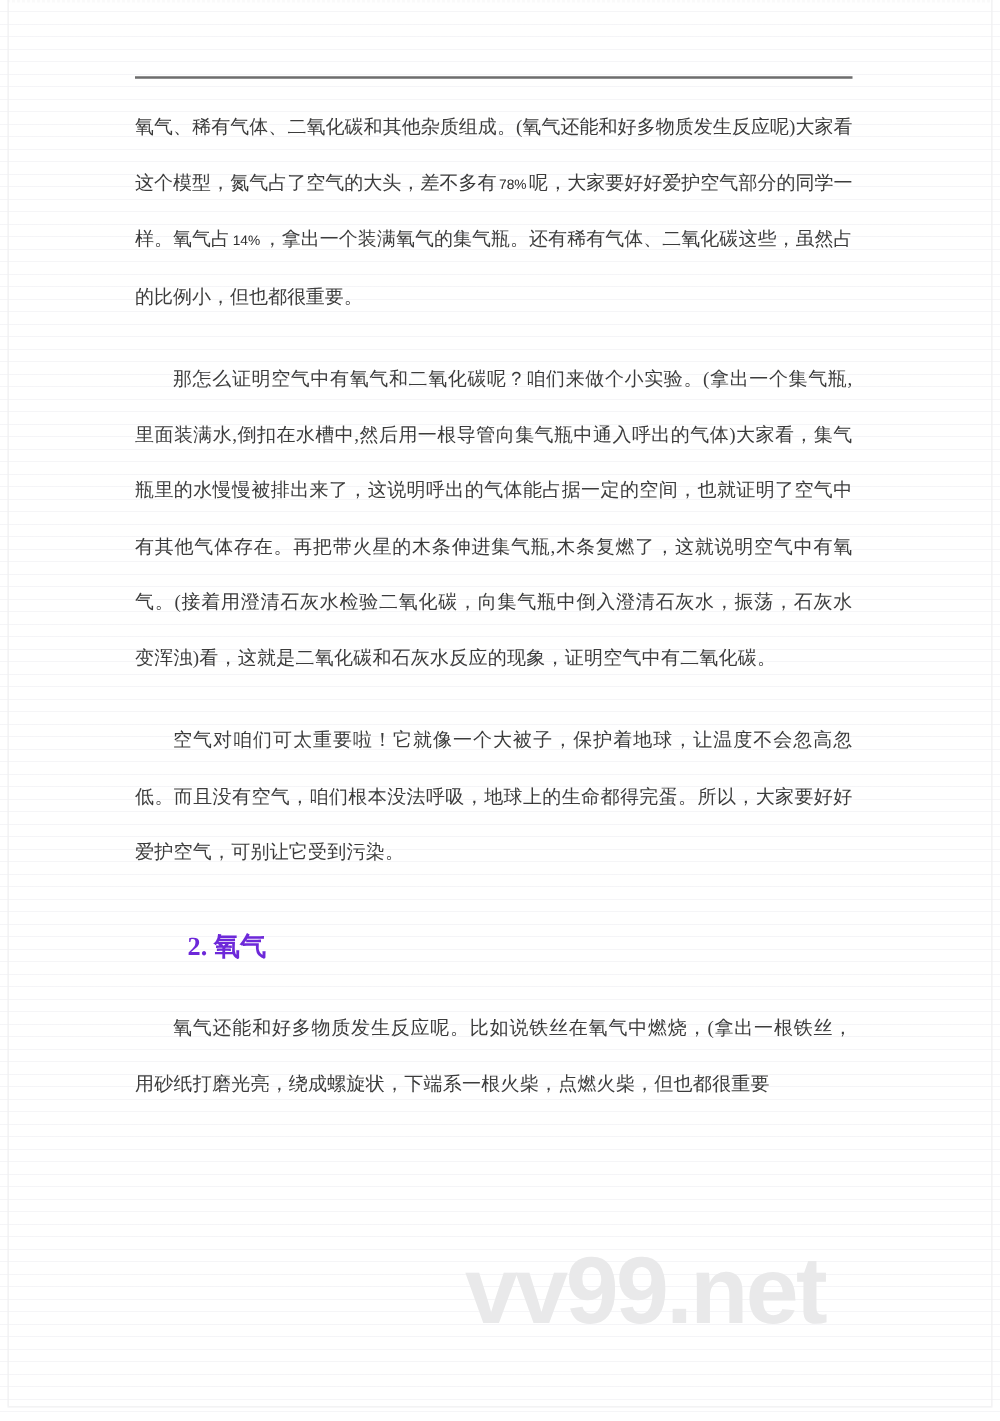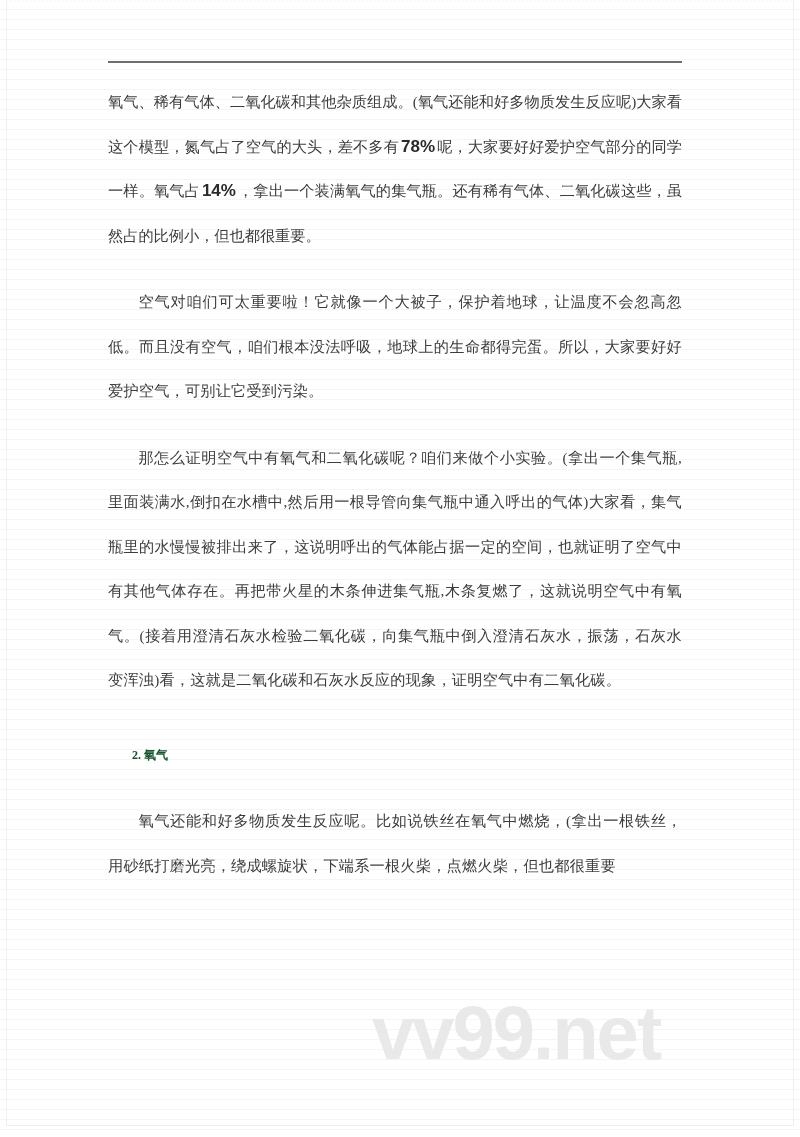"78%" .num { font-size: 17px -> 11px; font-weight: bold -> normal }
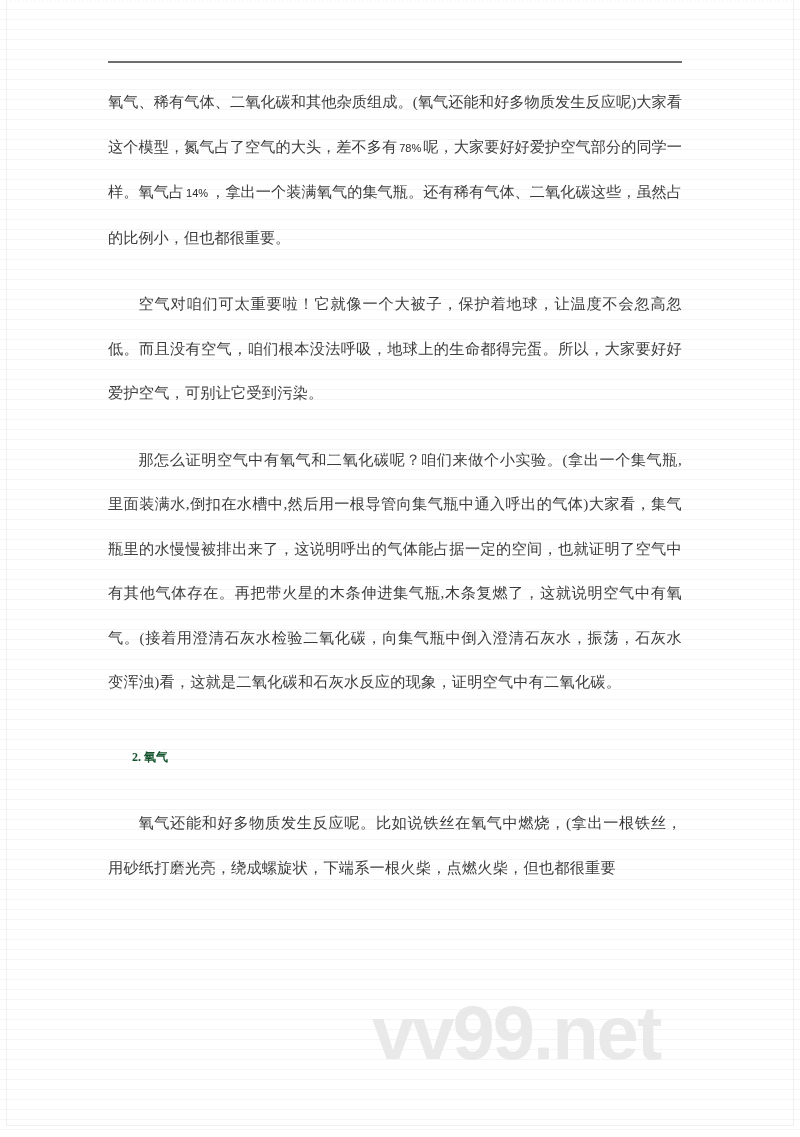"空气对咱们可太重要啦！它就像一个大被子，保护着地球，让温度不会忽高忽低。而且没有" p.para { order: before "那怎么证明空气中有氧气和二氧化碳呢？咱们来做个小实验。(拿出一个集气瓶,里面装满" -> after "那怎么证明空气中有氧气和二氧化碳呢？咱们来做个小实验。(拿出一个集气瓶,里面装满" }
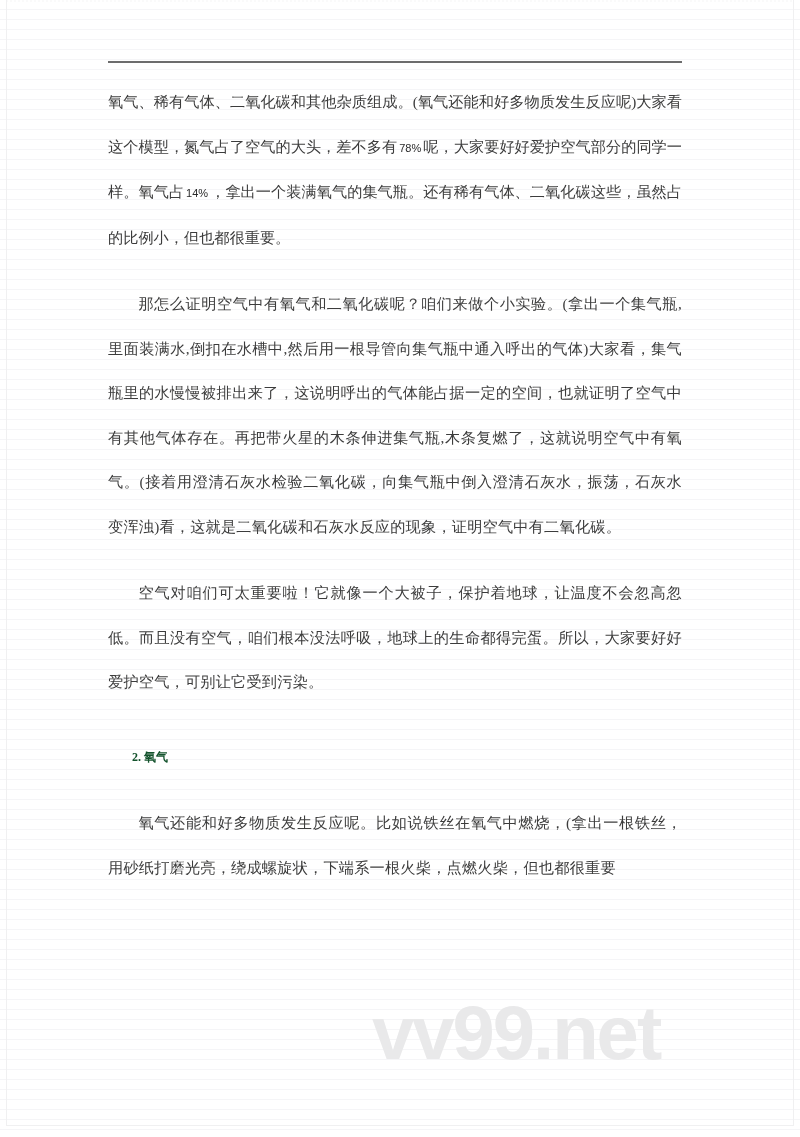"2. 氧气" h3.section-head { color: #14532d -> #6d28d9; font-size: 12px -> 21px }
